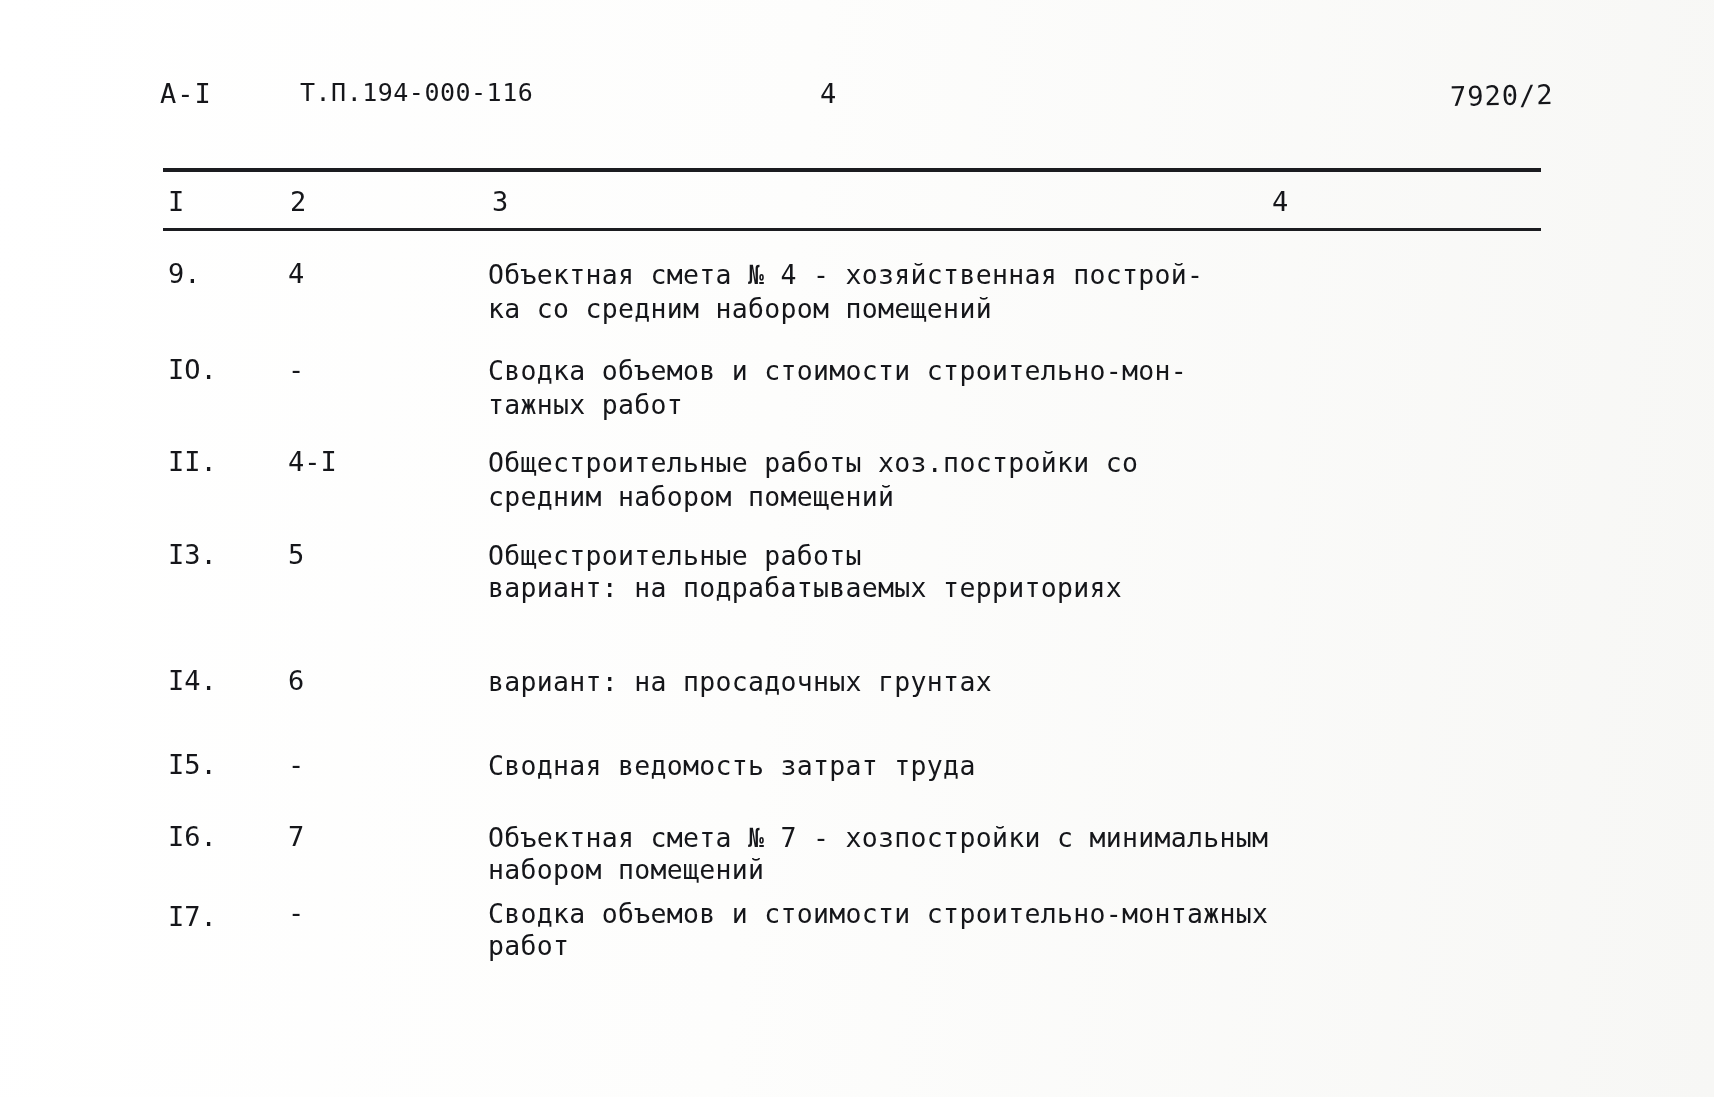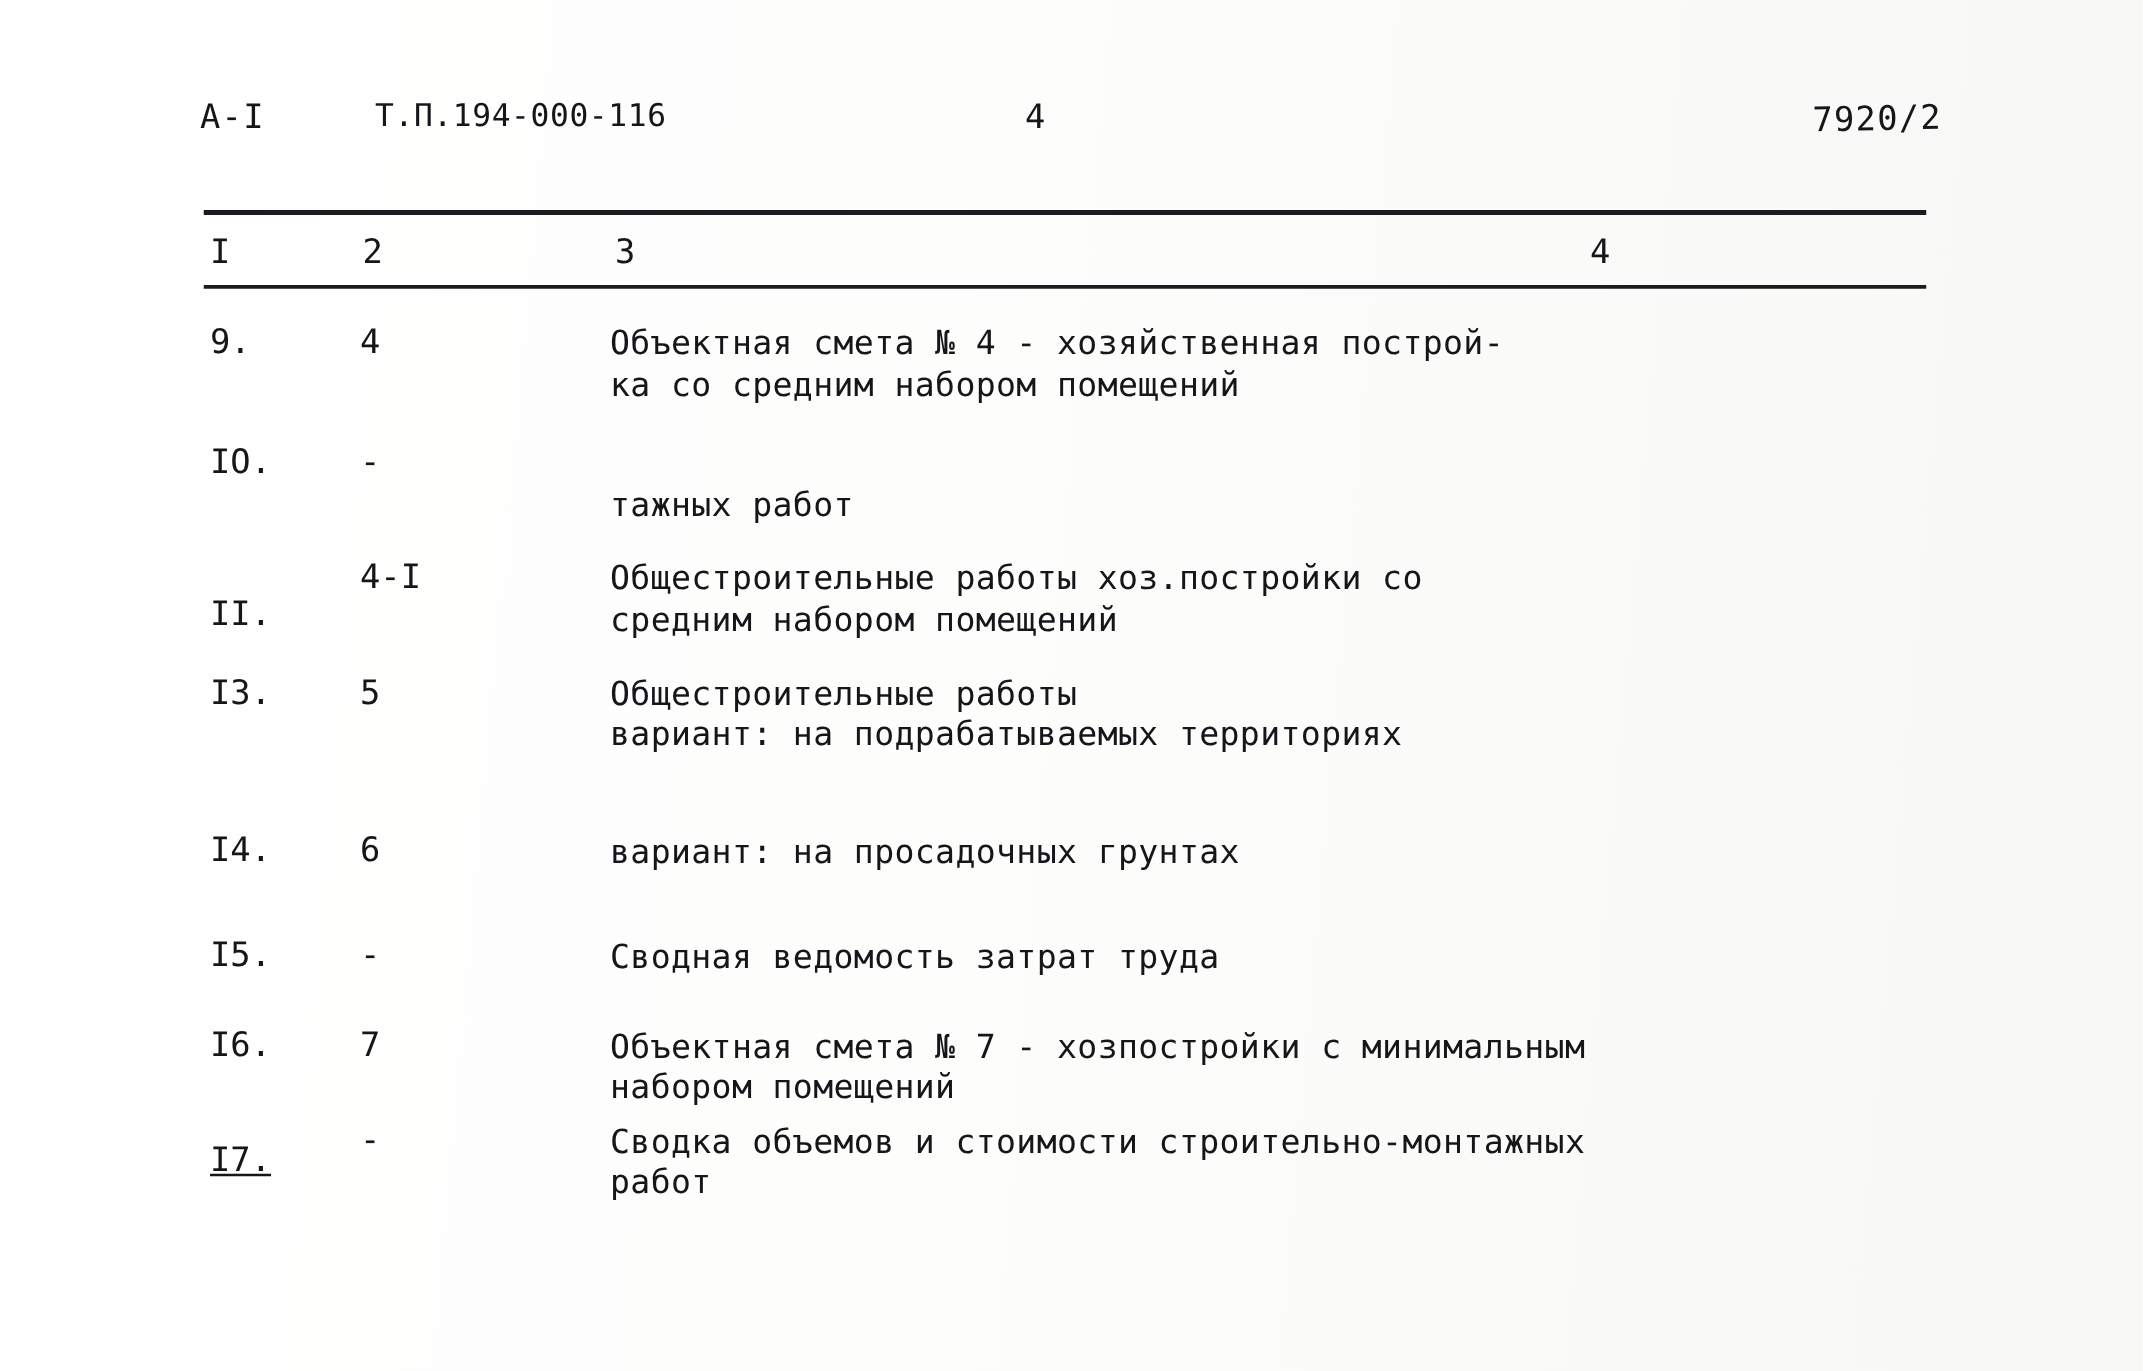"Сводка объемов и стоимости строительно-мон-" span.cell-desc { html: none -> <span>Сводка объемов и стоимости строительно-мон-</span> }
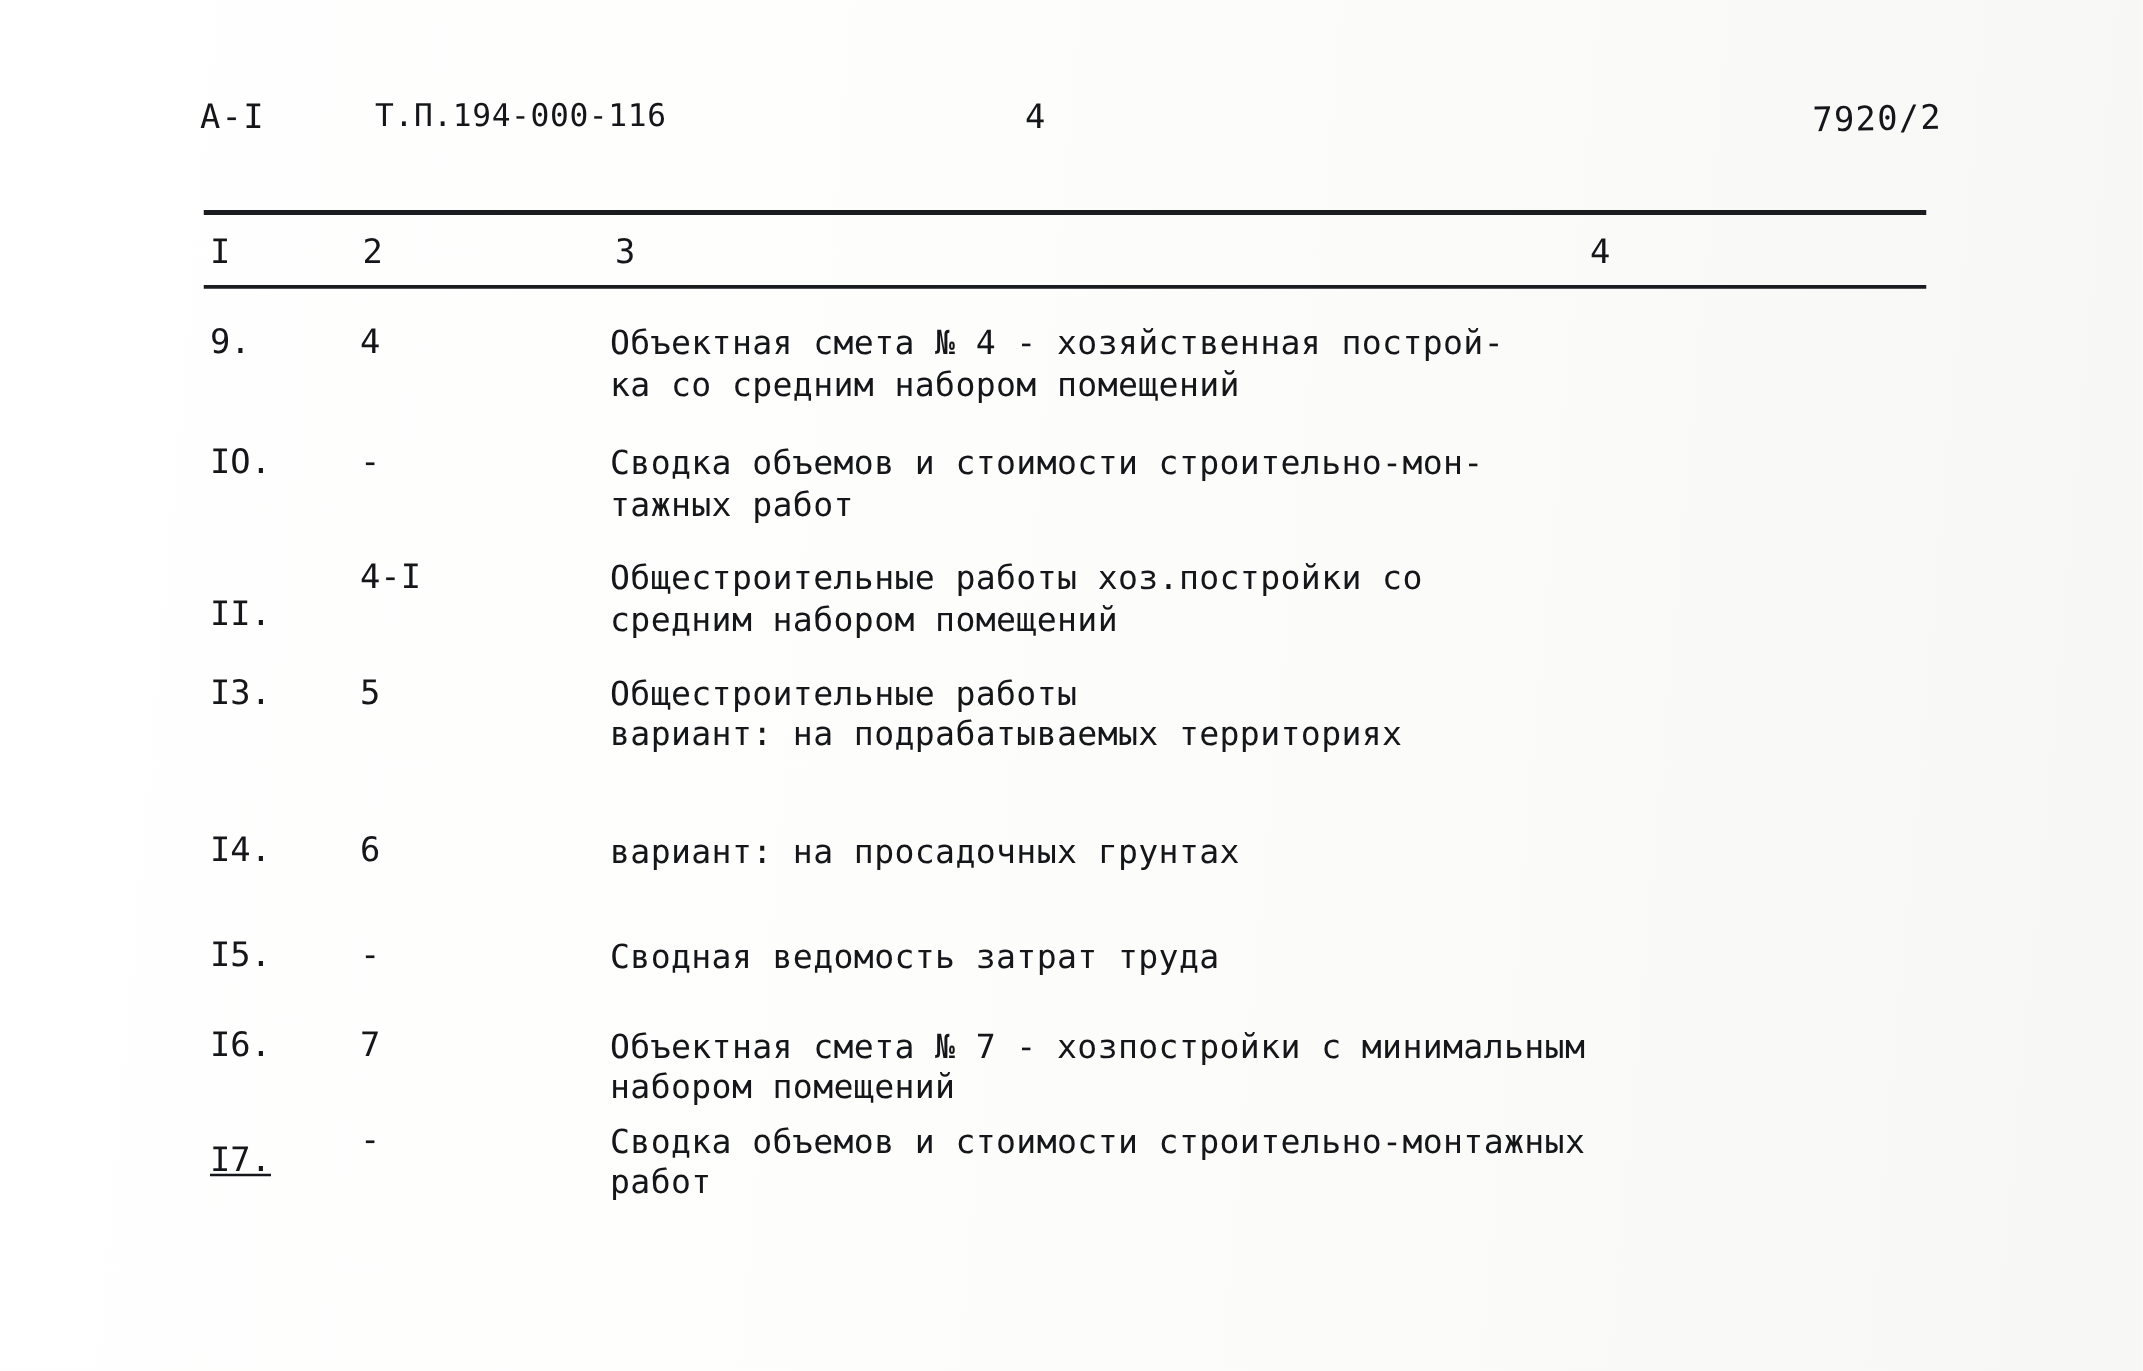"II." span.cell-num { margin-top: 30px -> none }
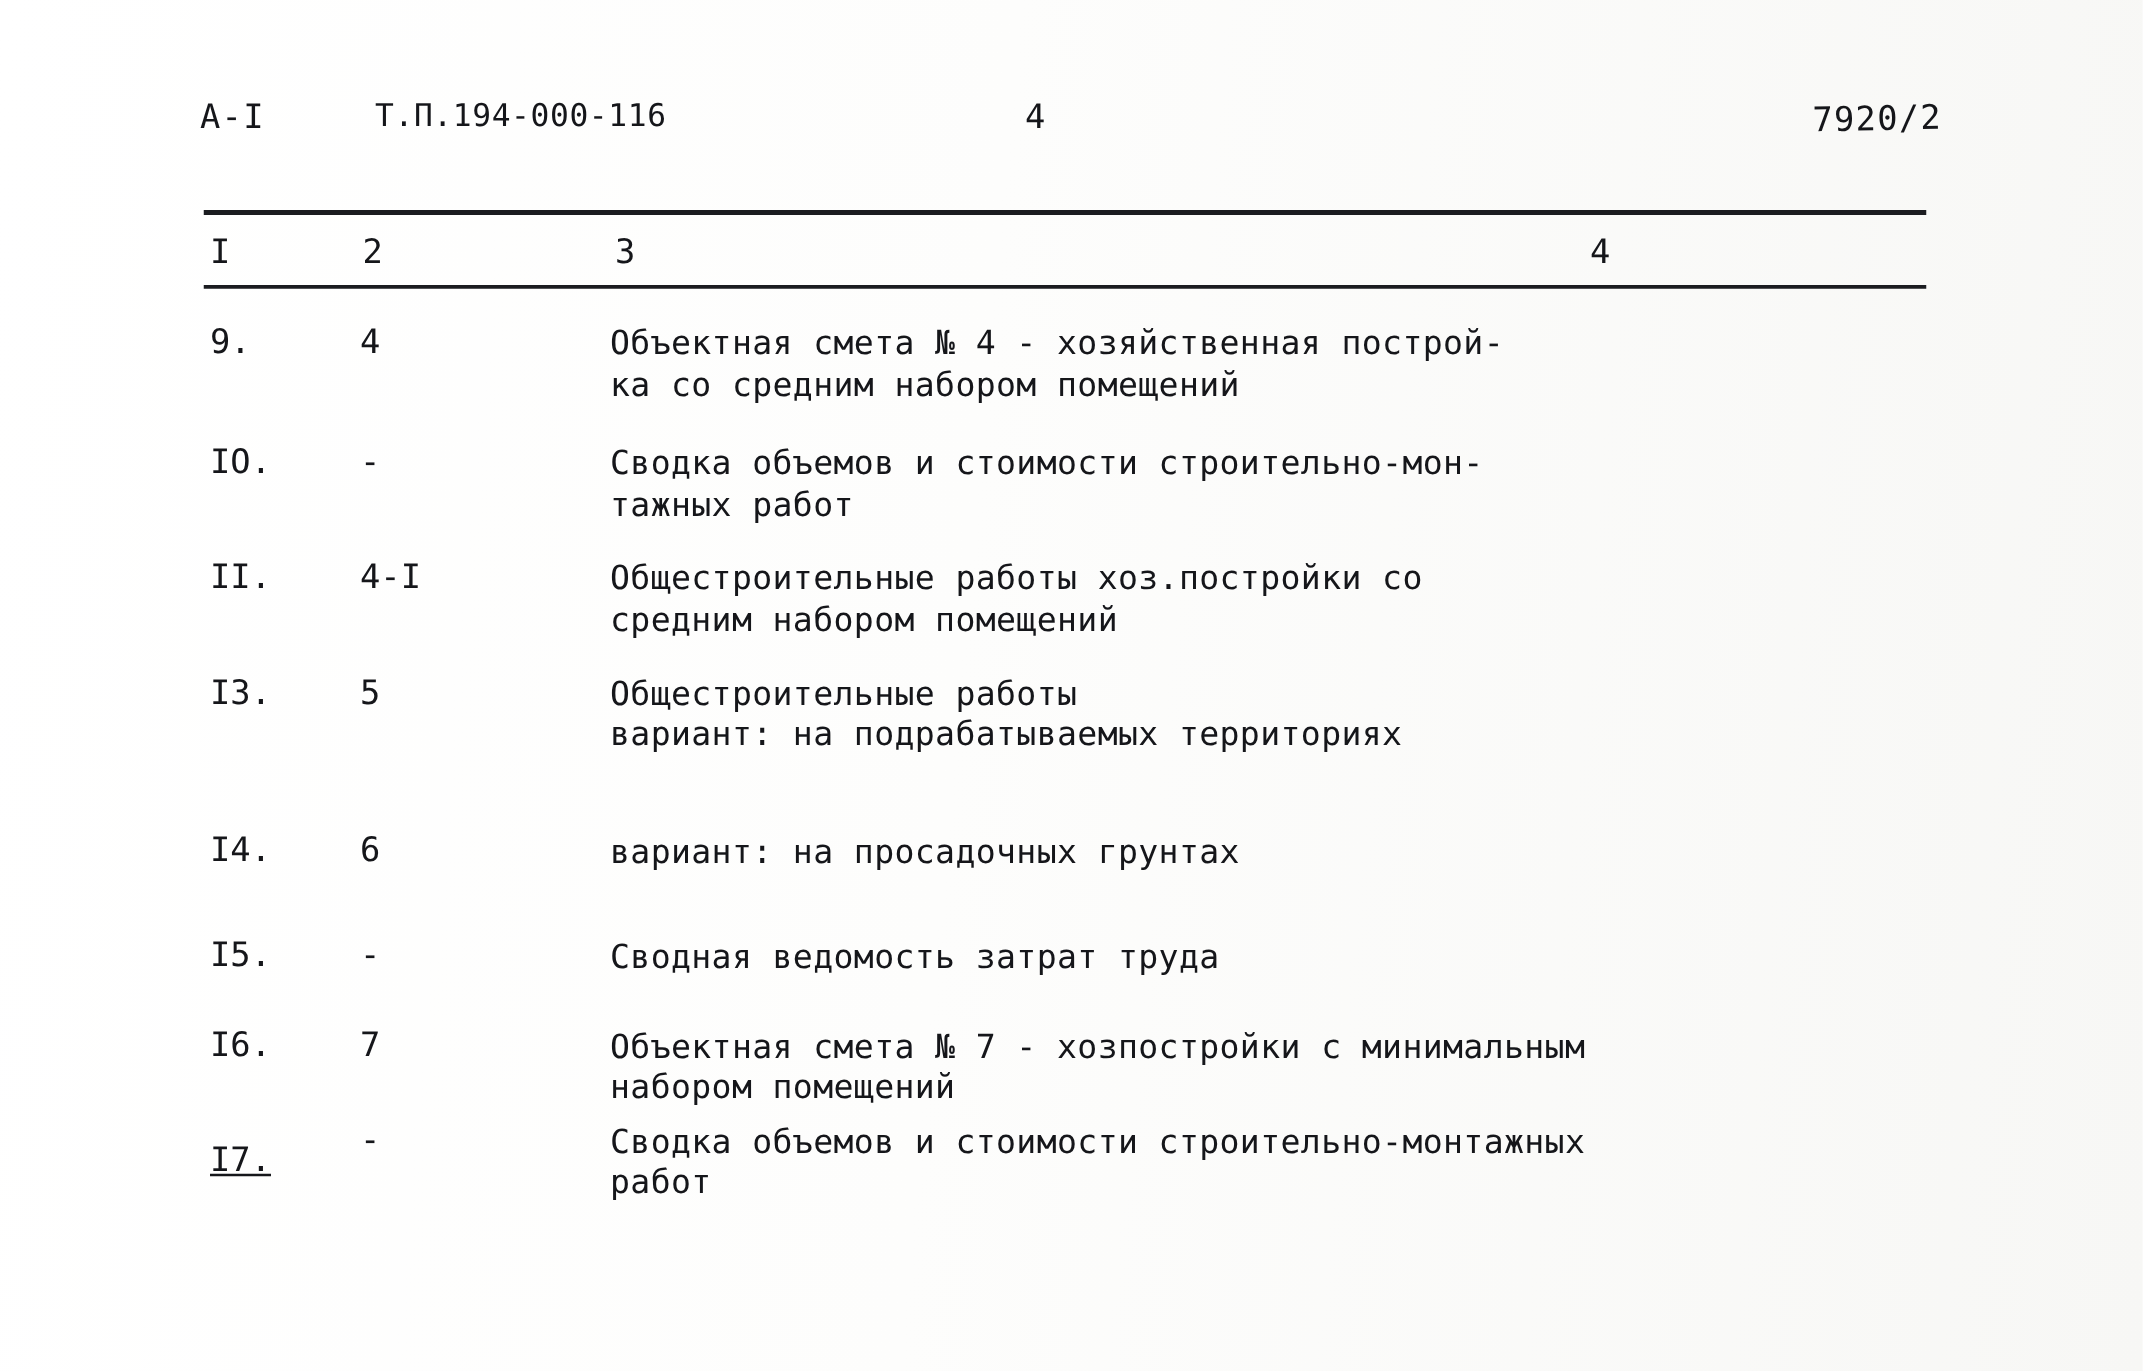"I7." span.cell-num { text-decoration: underline -> none; top: 16px -> 4px }
